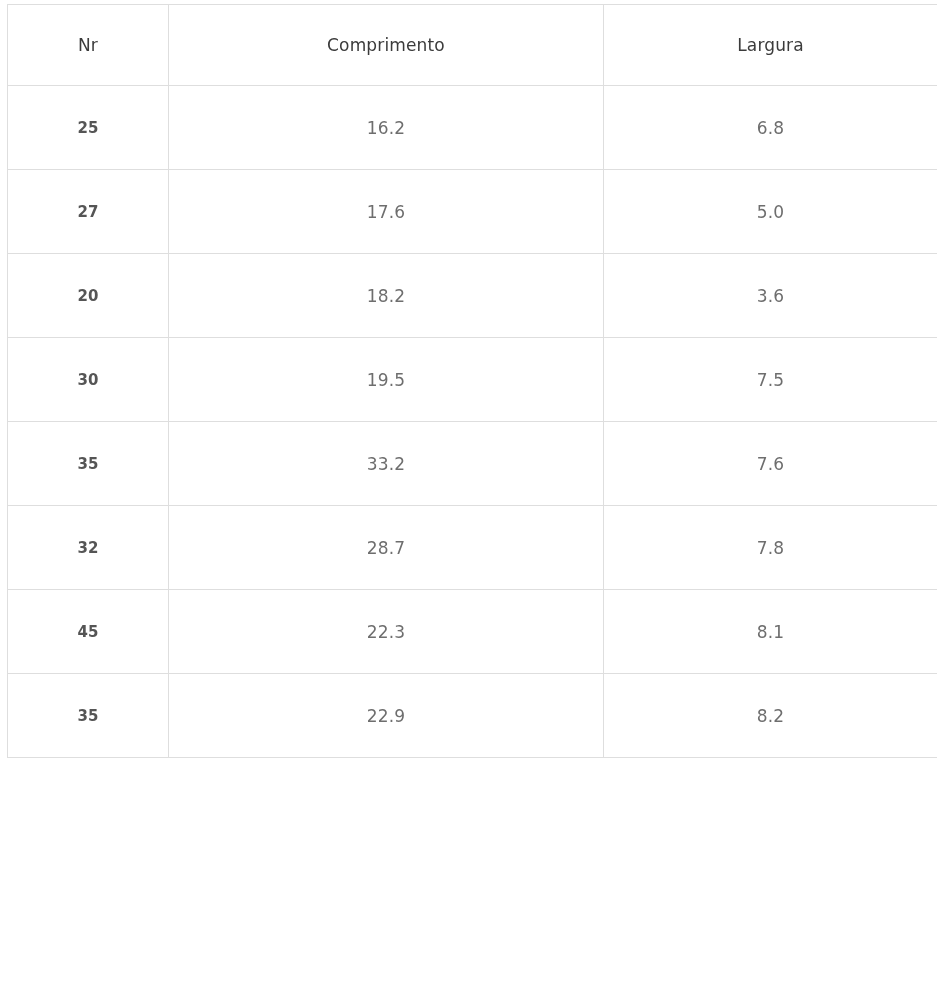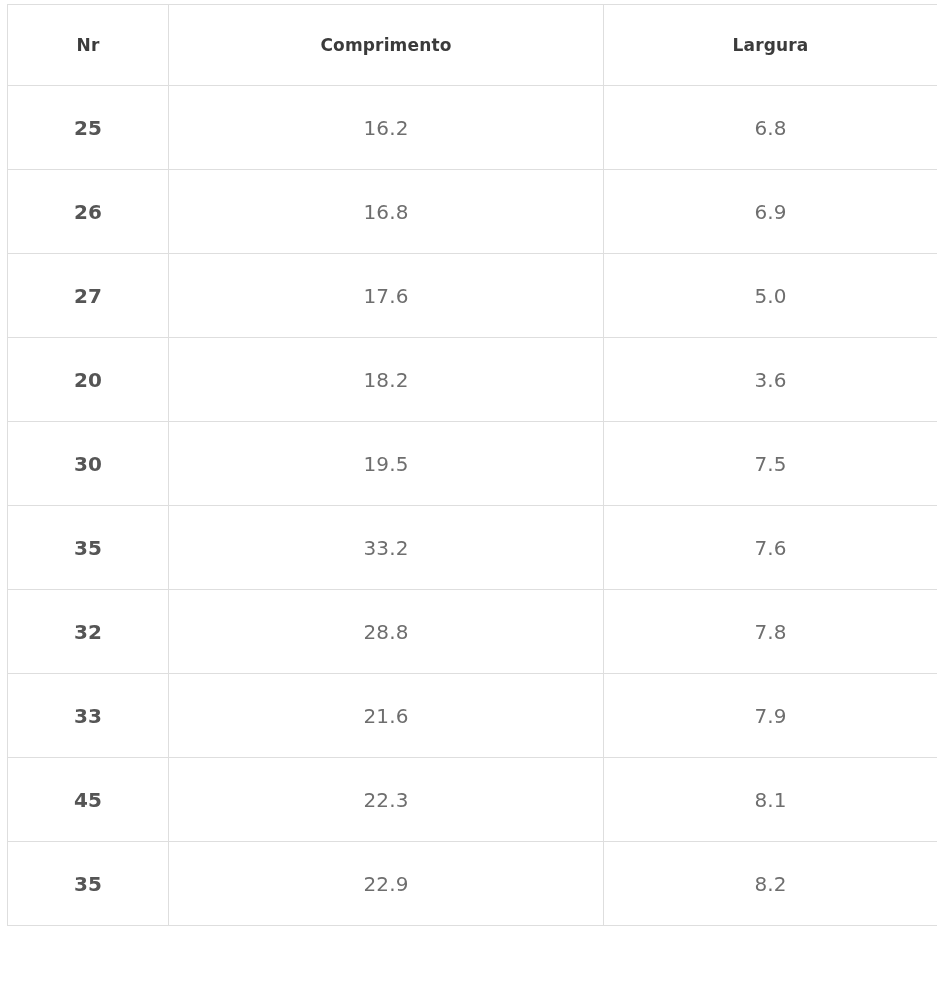"Nr" table.data-table thead th { font-weight: bold -> normal }
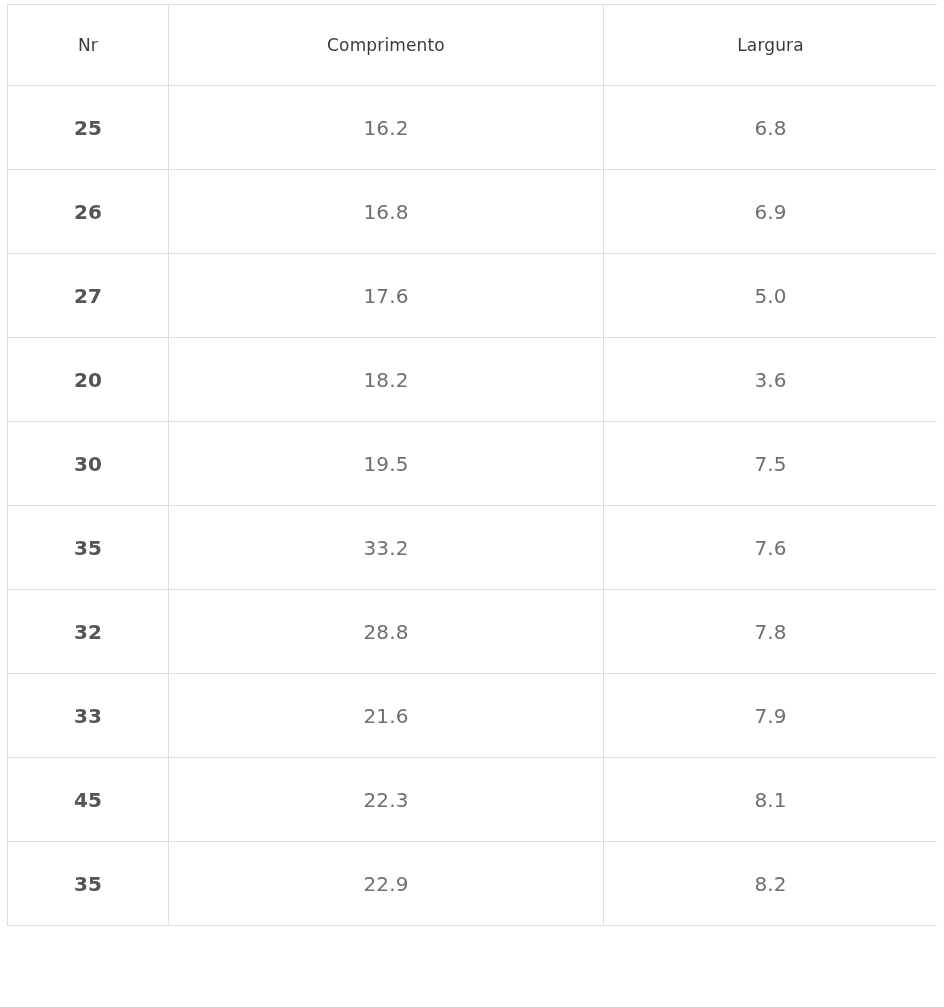"25" table.data-table tbody td.cell-nr { font-size: 20px -> 15px }
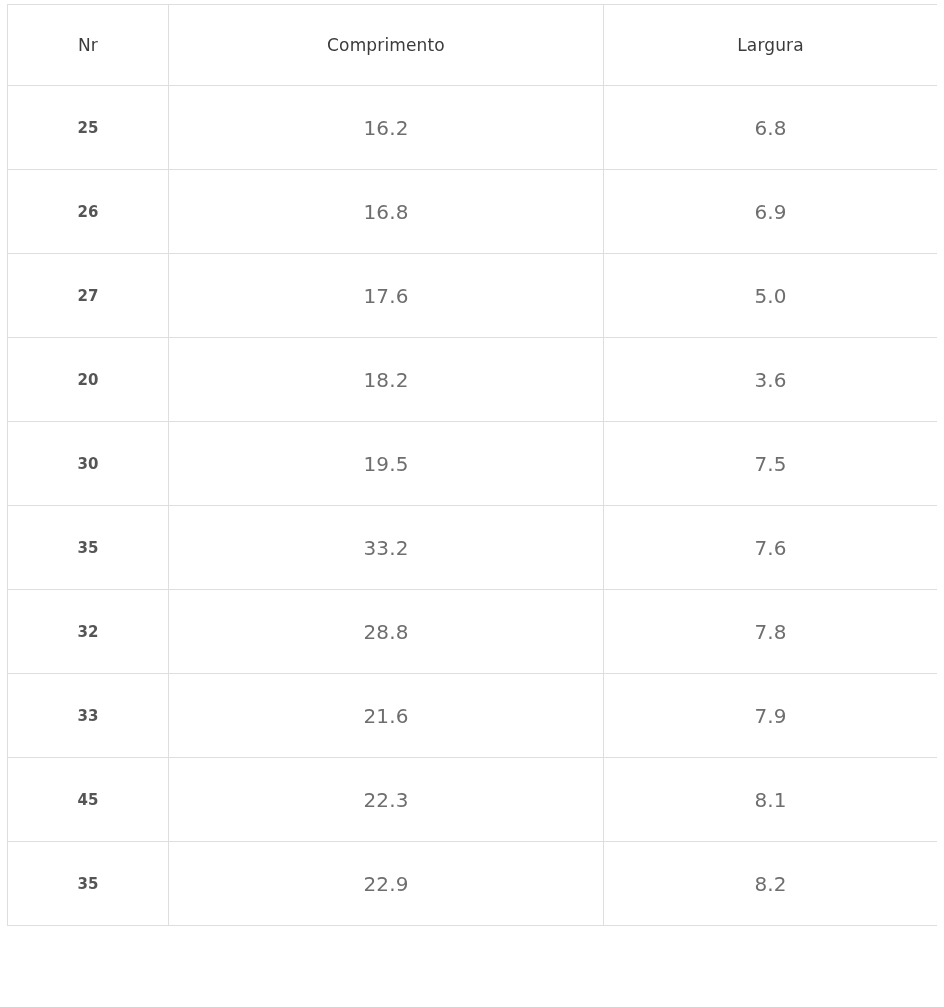"16.2" table.data-table tbody td { font-size: 20px -> 17px }
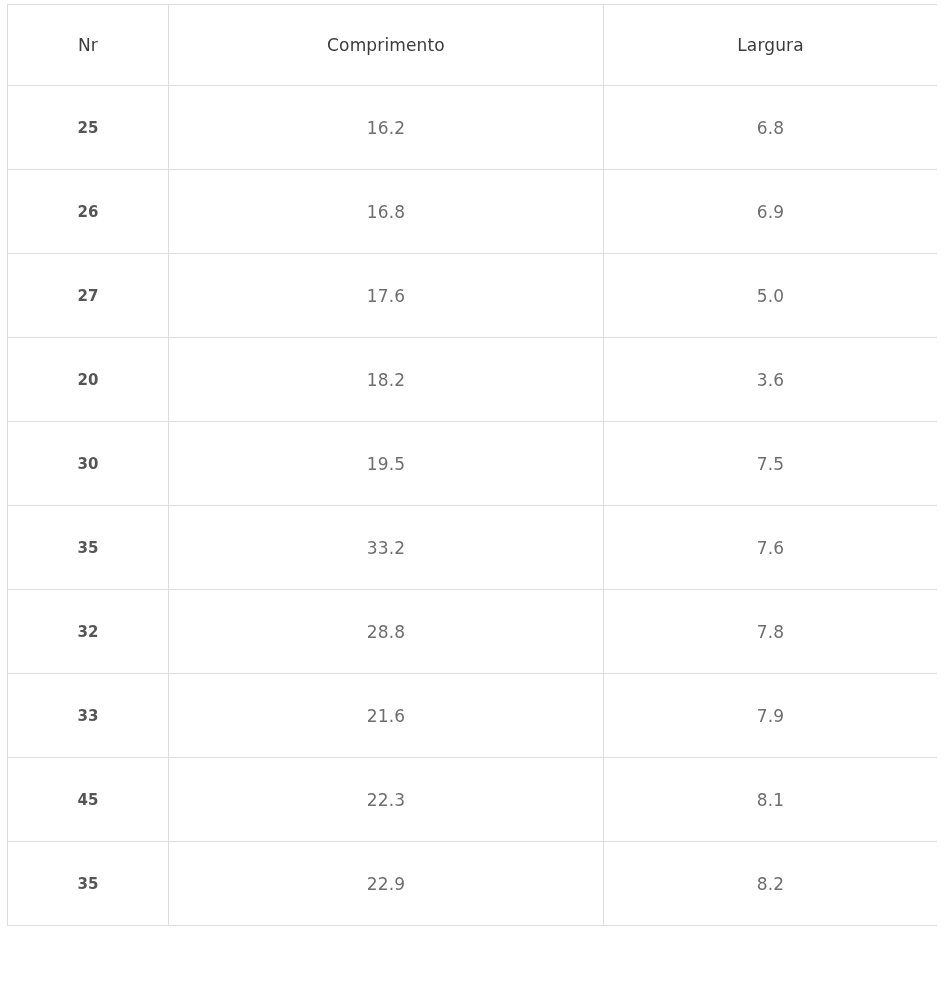"26" tr { html: <tr> <td>26</td> <td>16.8</td> <td>6.9</td> </tr> -> none }
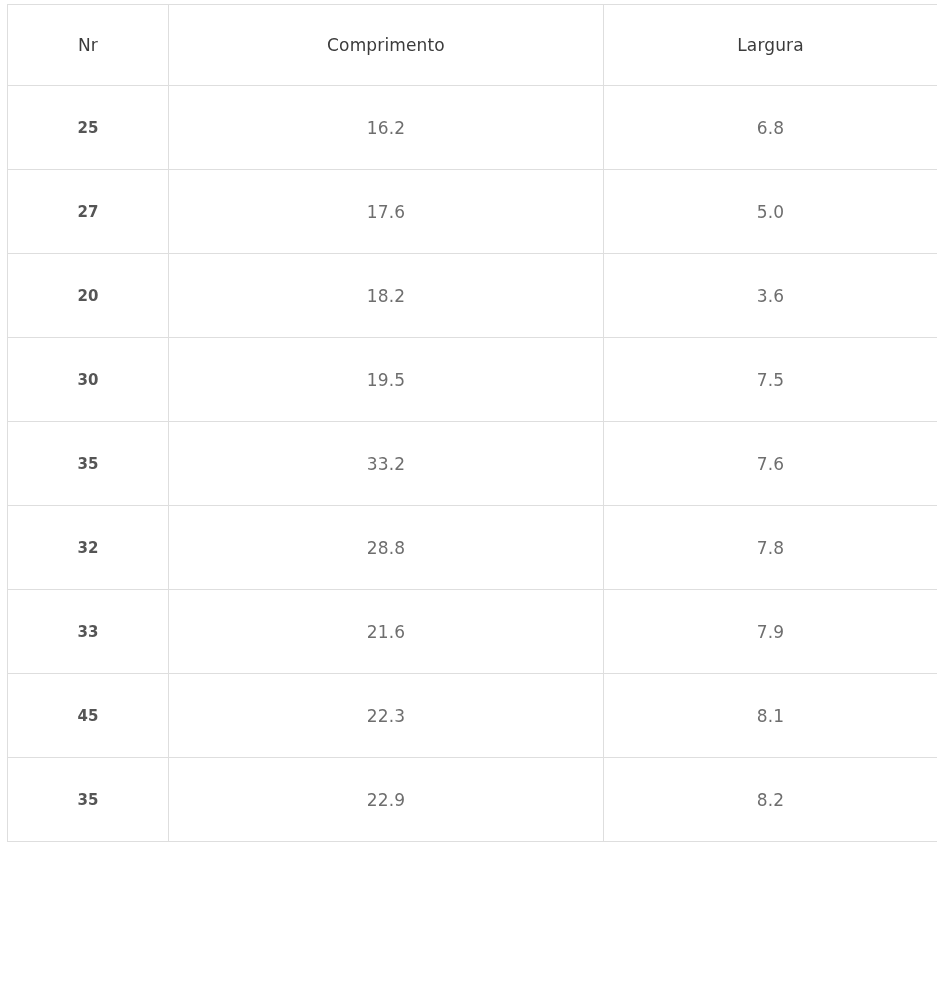"28.8" td { text: 28.8 -> 28.7 }
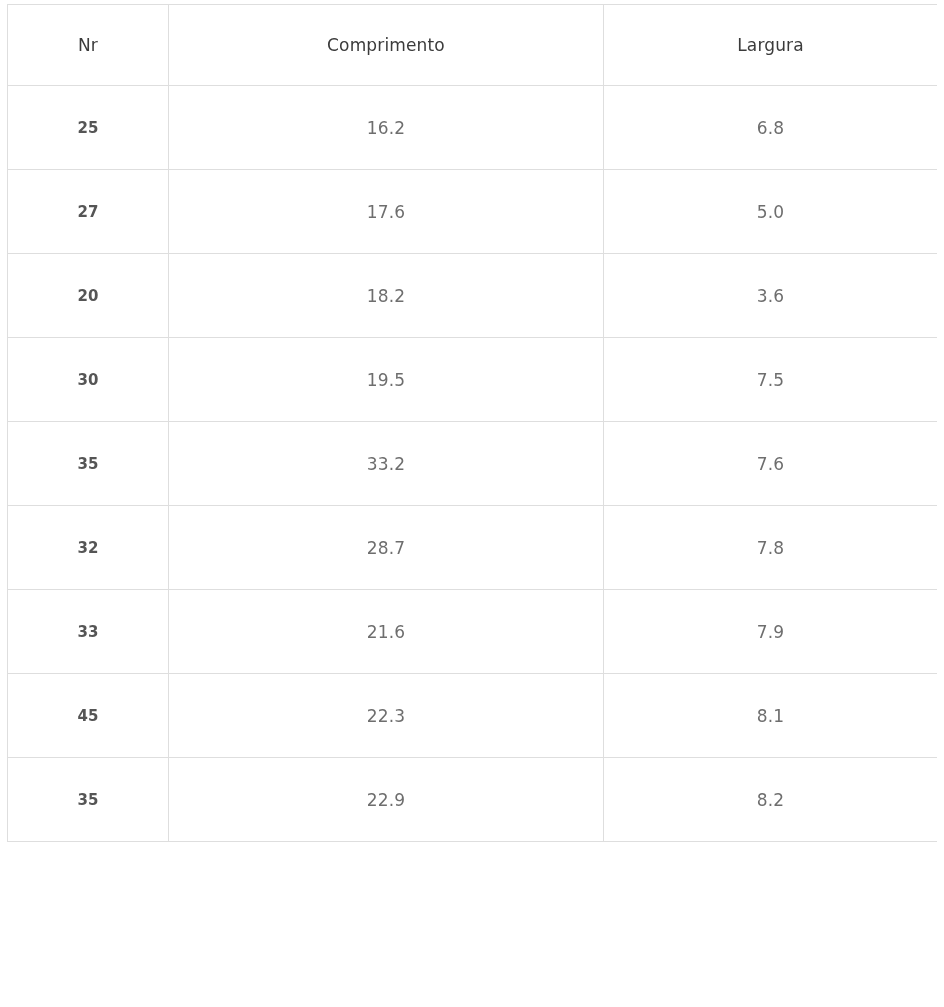"33" tr { html: <tr> <td>33</td> <td>21.6</td> <td>7.9</td> </tr> -> none }
